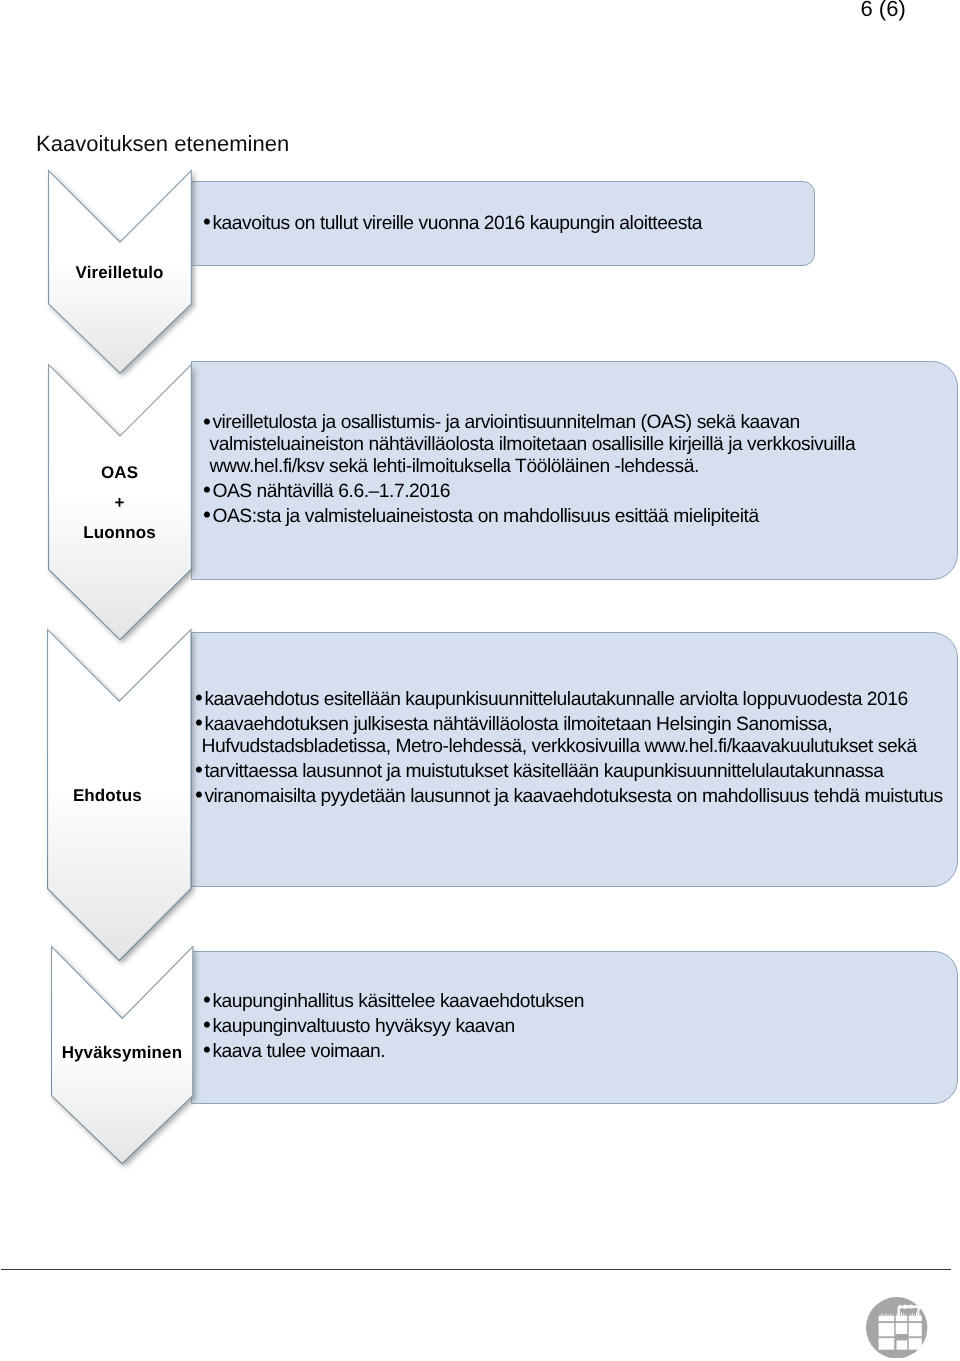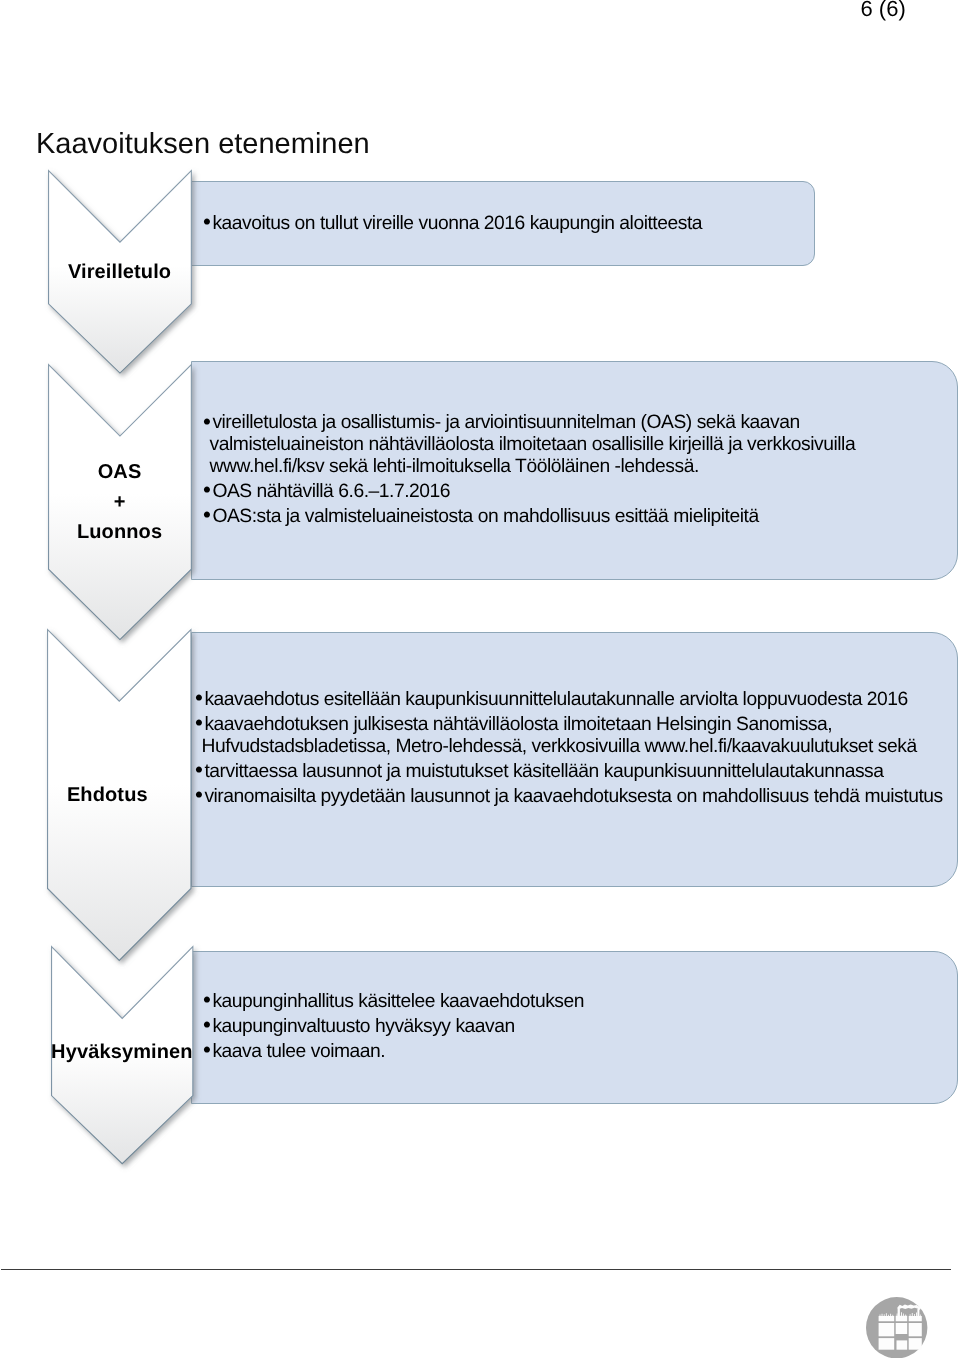"Kaavoituksen eteneminen" #title { font-size: 29px -> 22px }
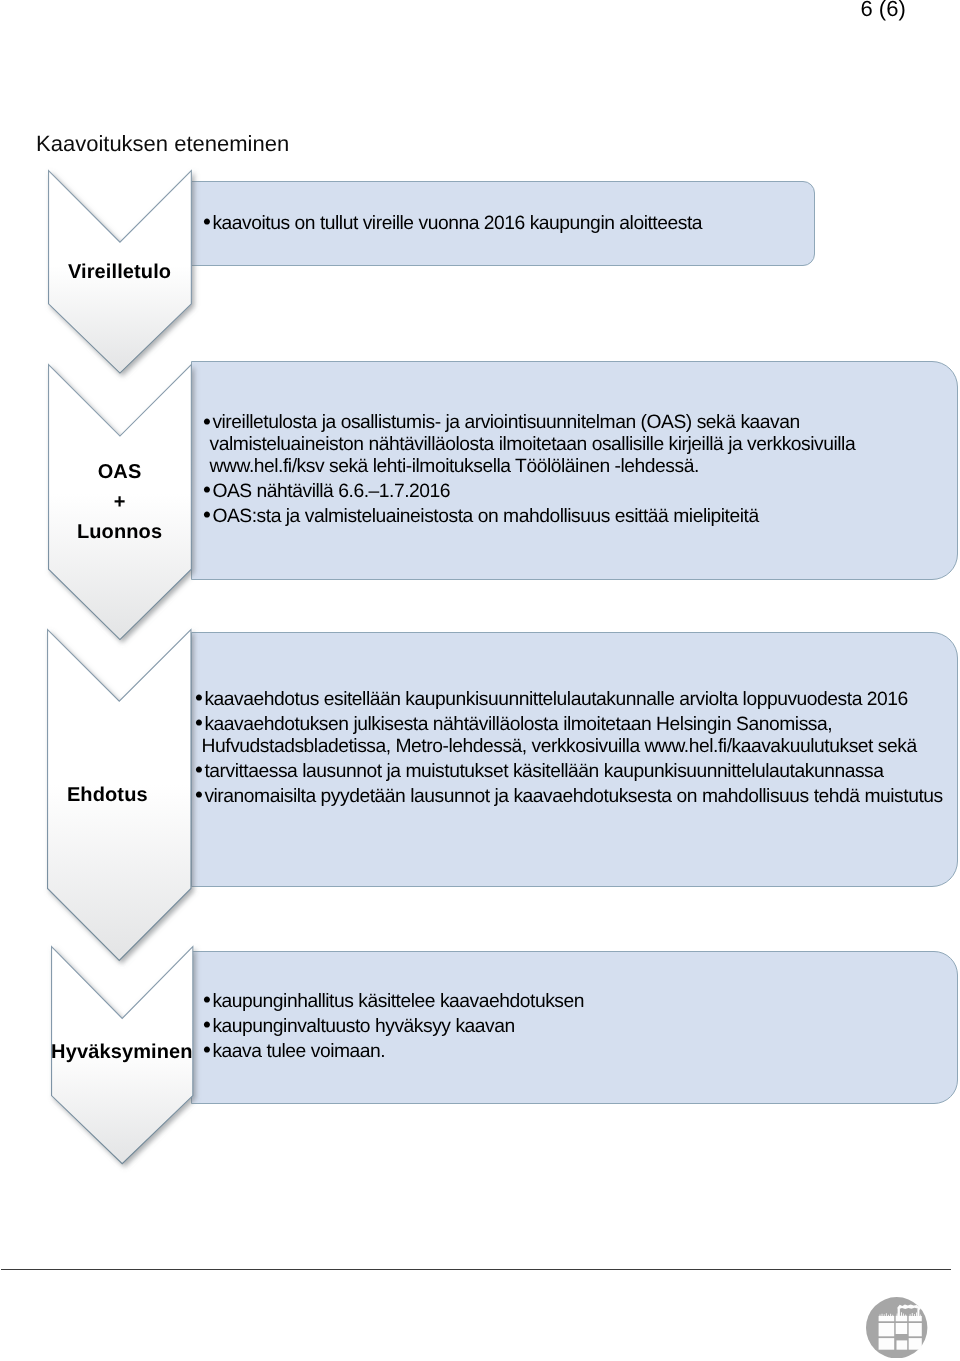"Vireilletulo" .chev-label { font-size: 20px -> 17px }
